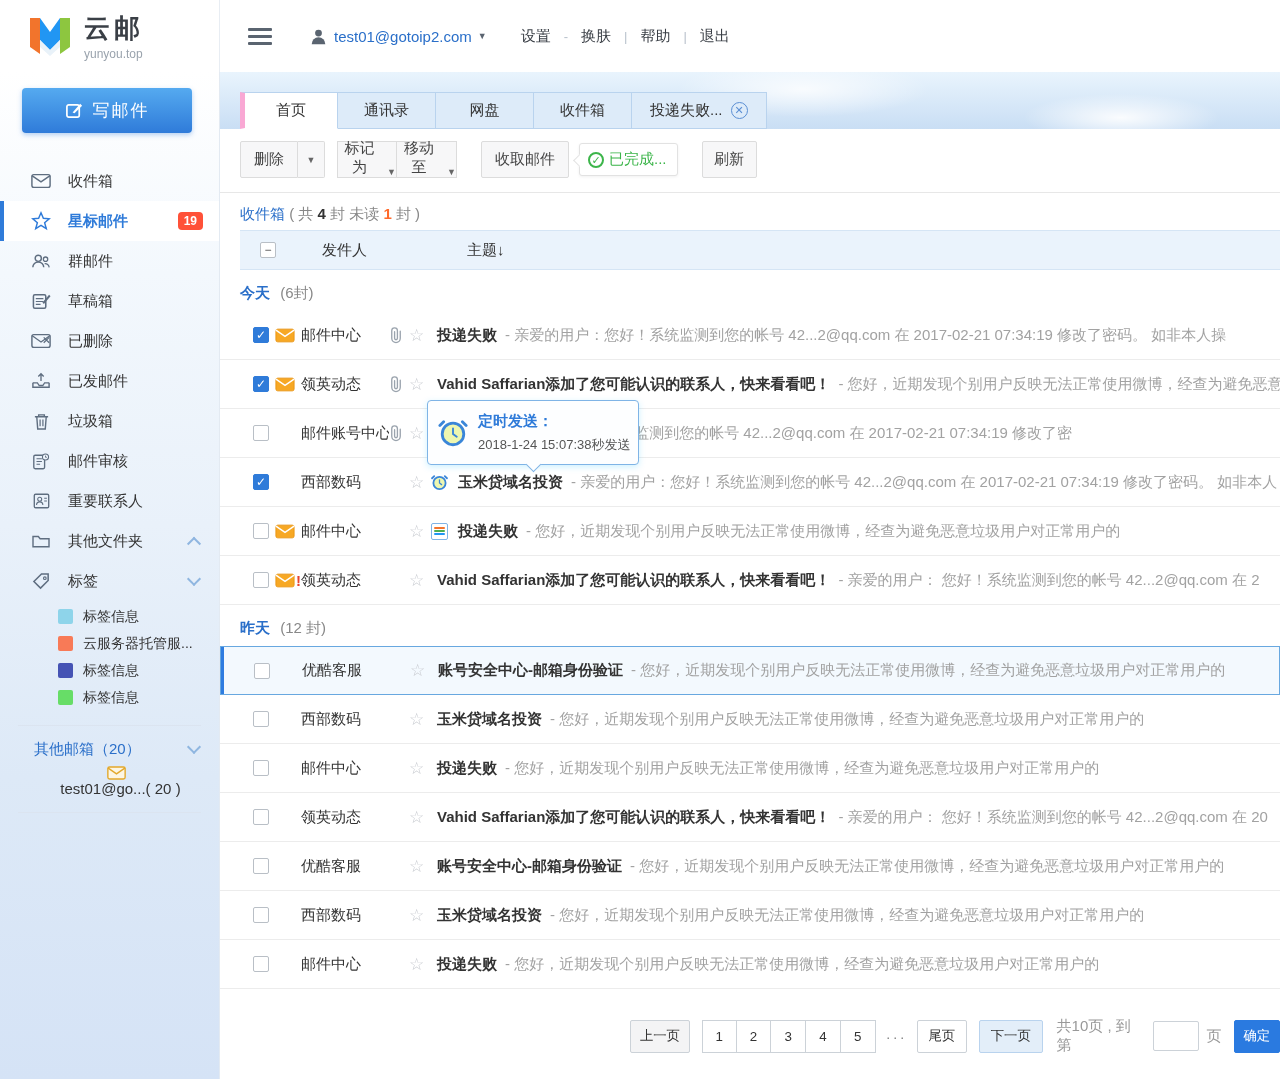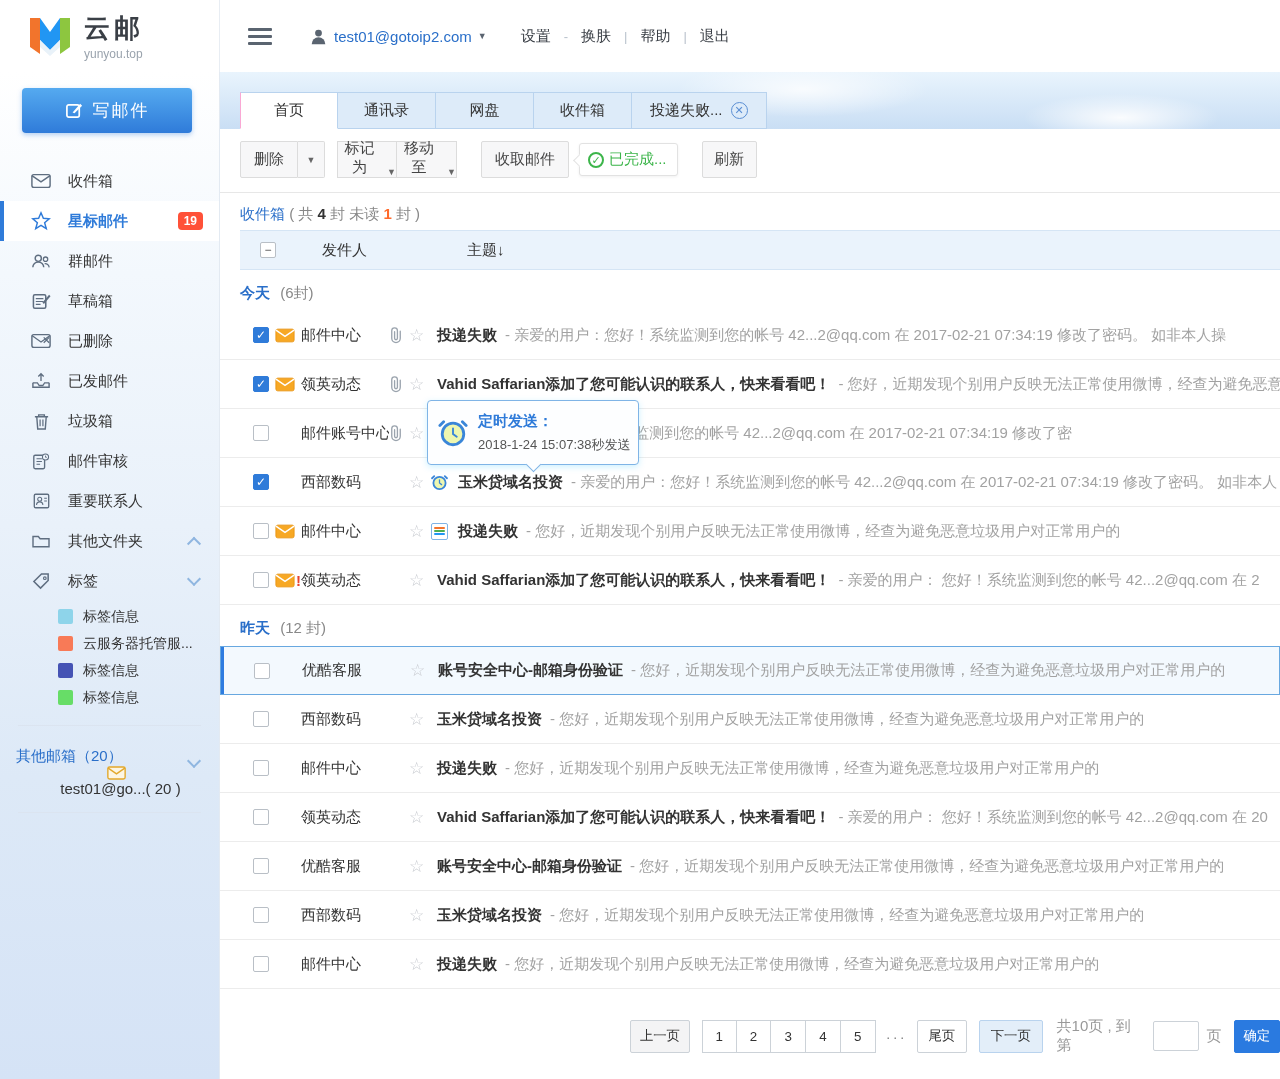"首页" .tab:first-child { border-left: 1px solid #f9a8d4 -> 5px solid #f9a8d4 }
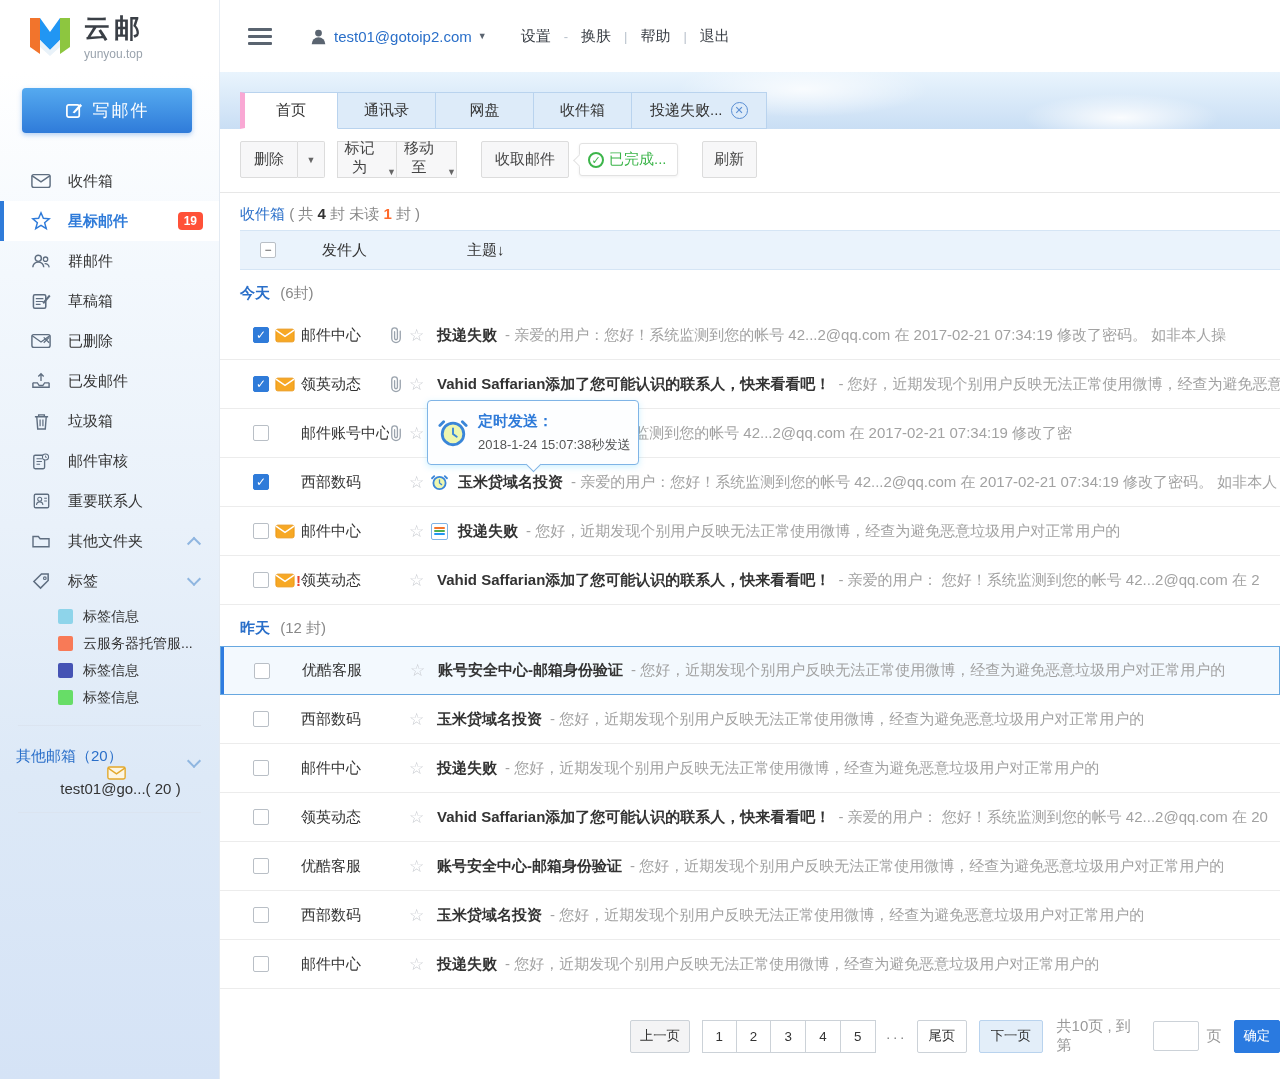"其他邮箱（20）" .othermail { align-items: flex-end -> center; padding-left: 16px -> 34px }
